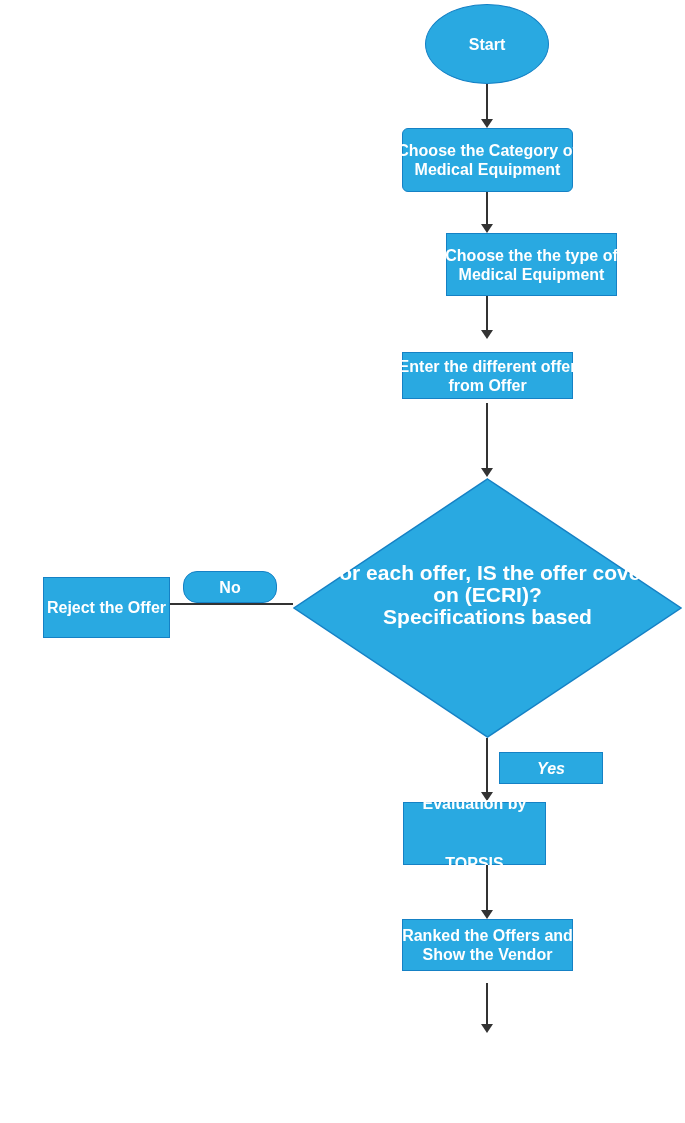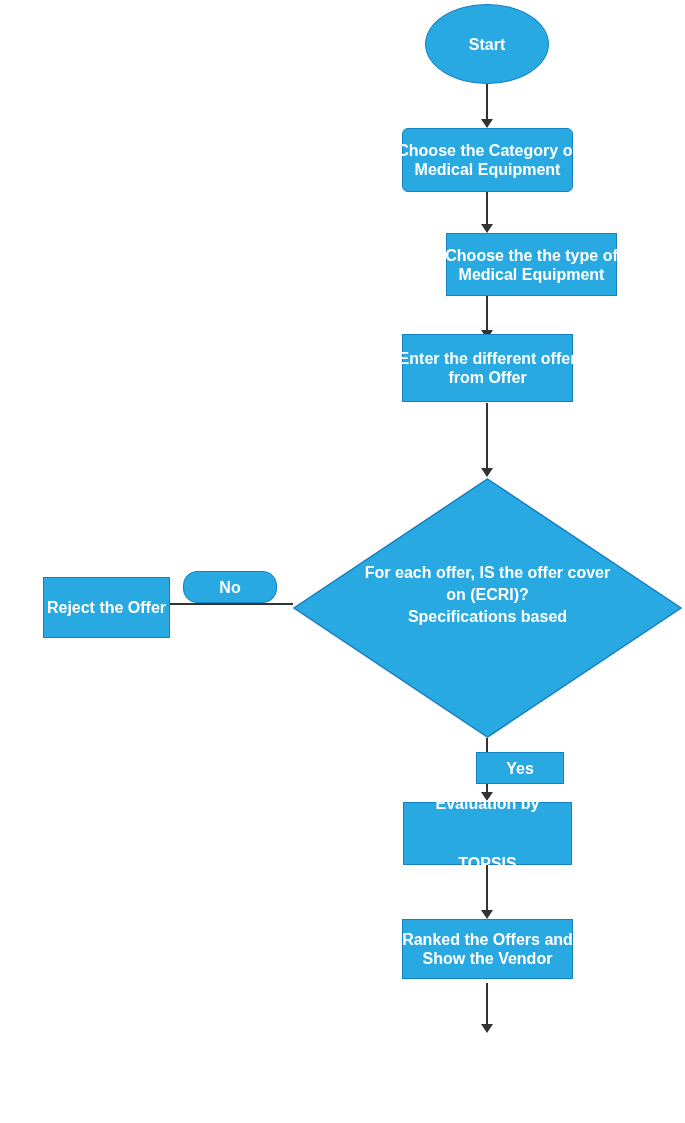"Enter the different offer" #box-offer { height: 68px -> 47px; top: 334px -> 352px }
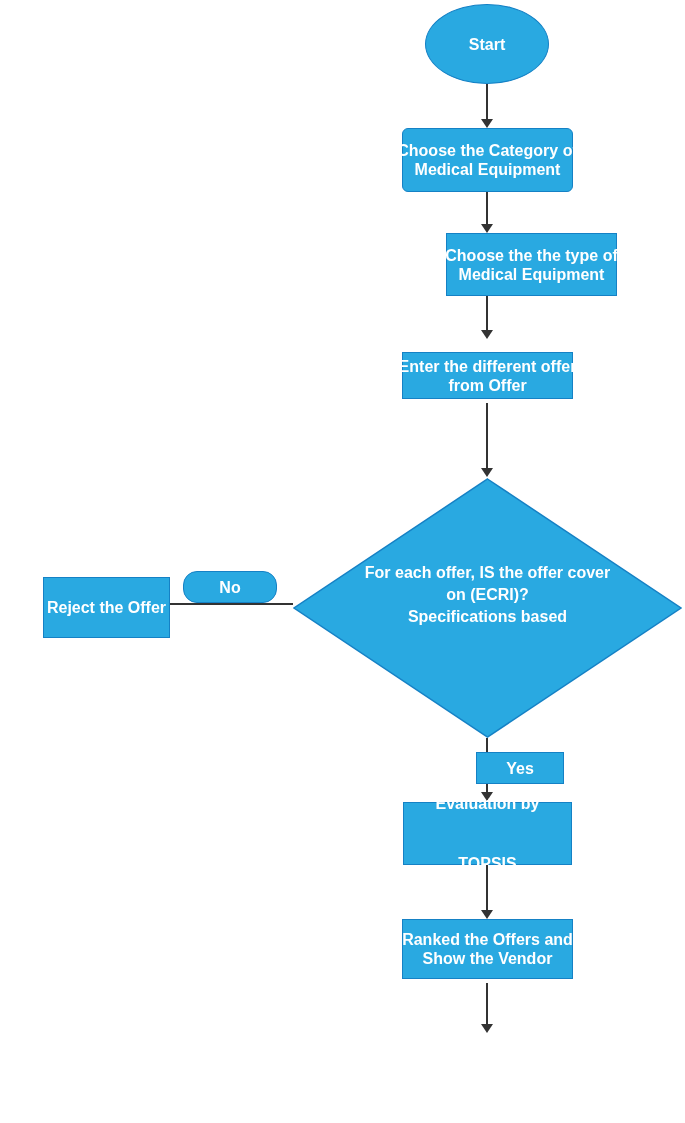"For each offer, IS the" .diamond-text { font-size: 16px -> 21px }
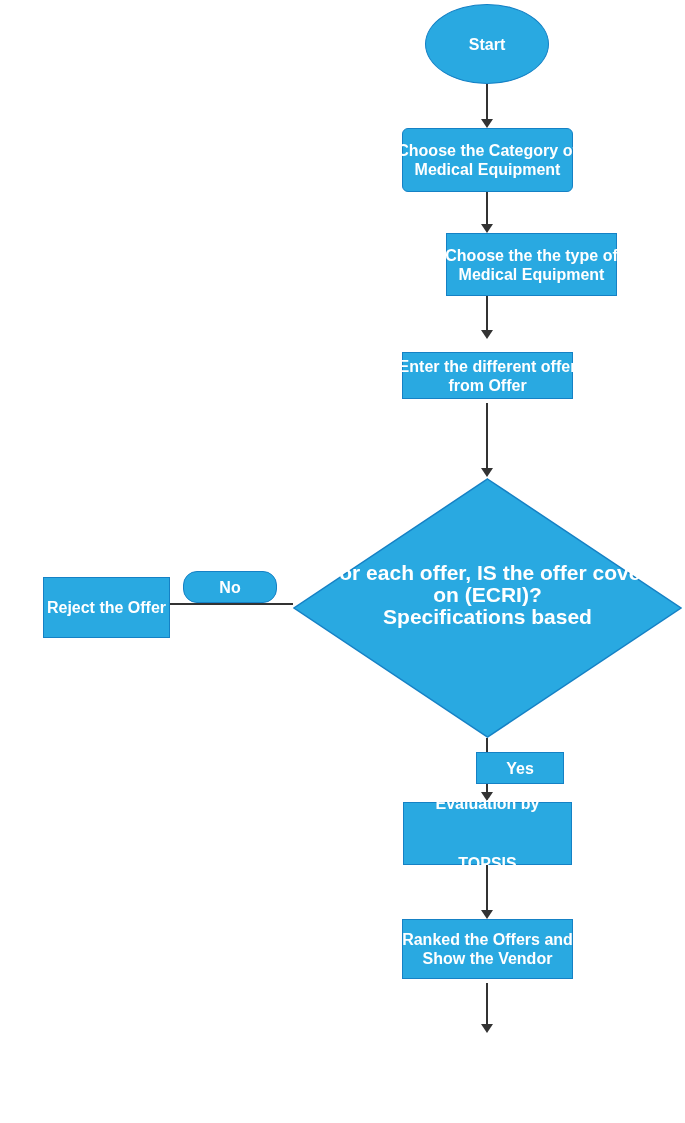"Yes" #label-yes { font-style: none -> italic; left: 476px -> 499px; width: 88px -> 104px }
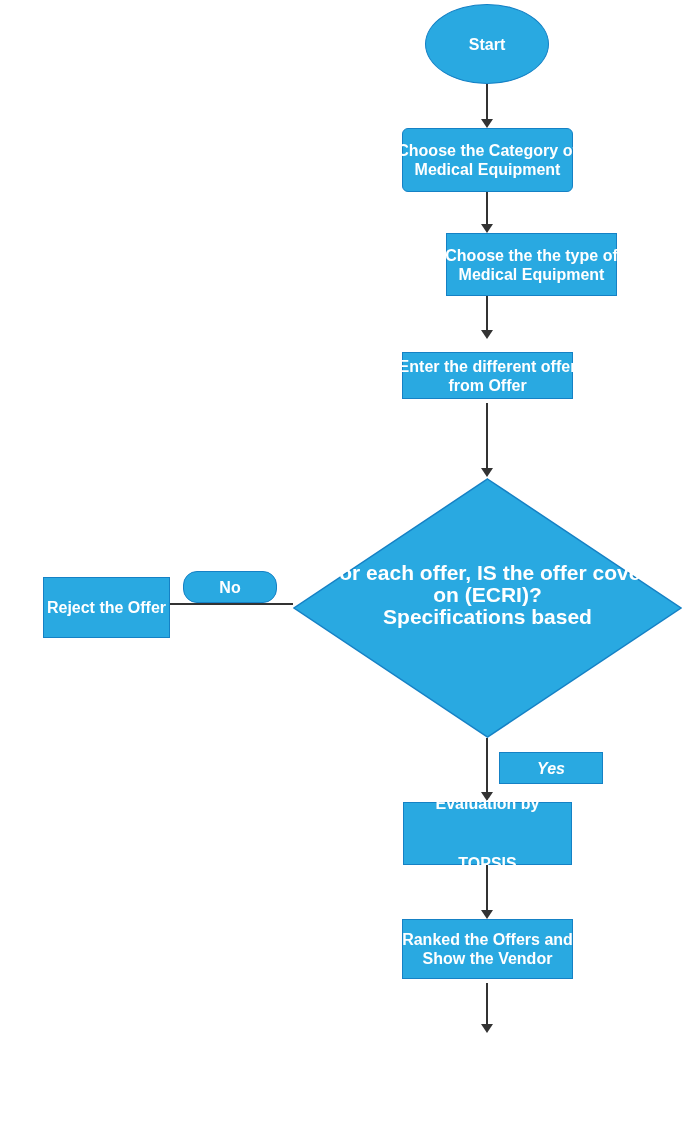"Evaluation by" #box-eval { width: 169px -> 143px }
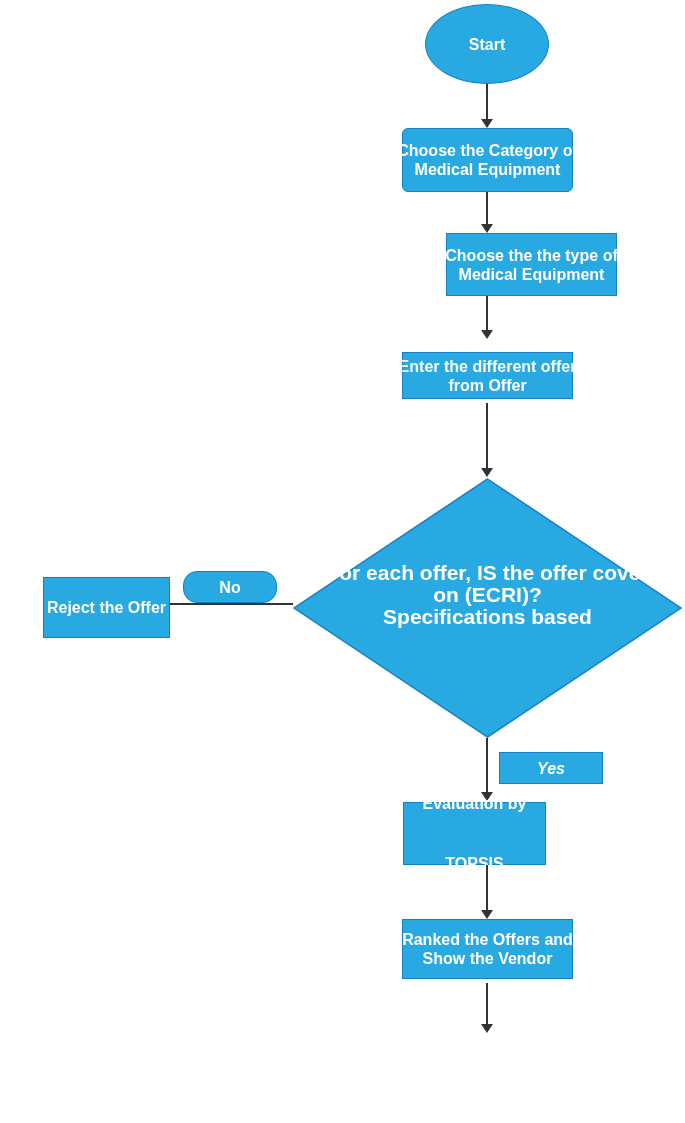"Ranked the Offers and" #box-ranked { height: 60px -> 52px }
